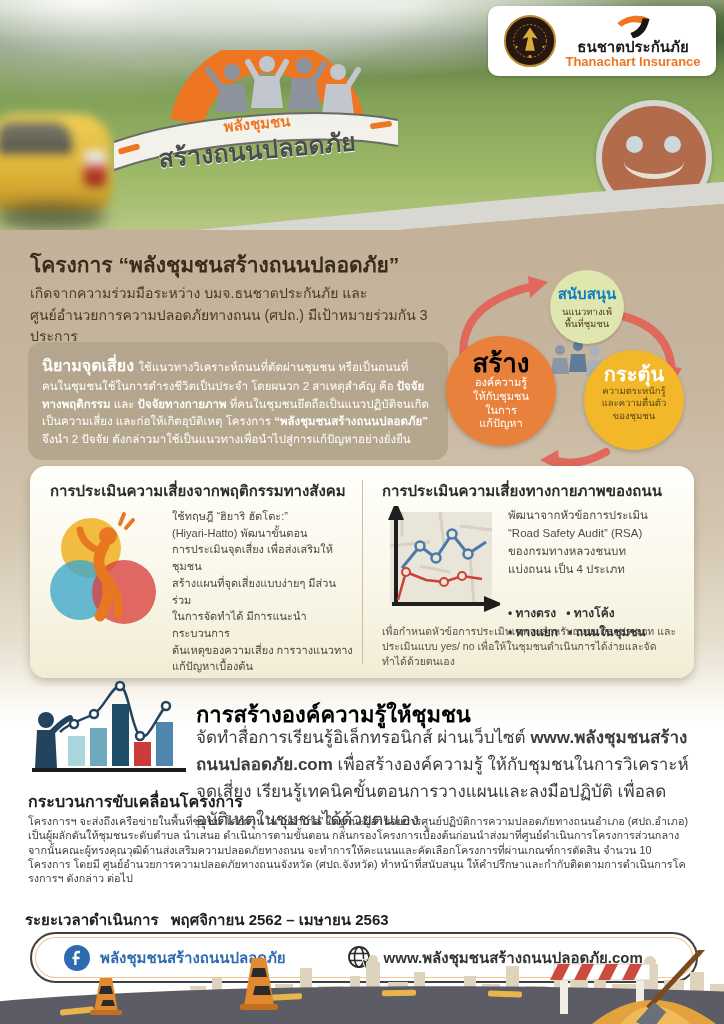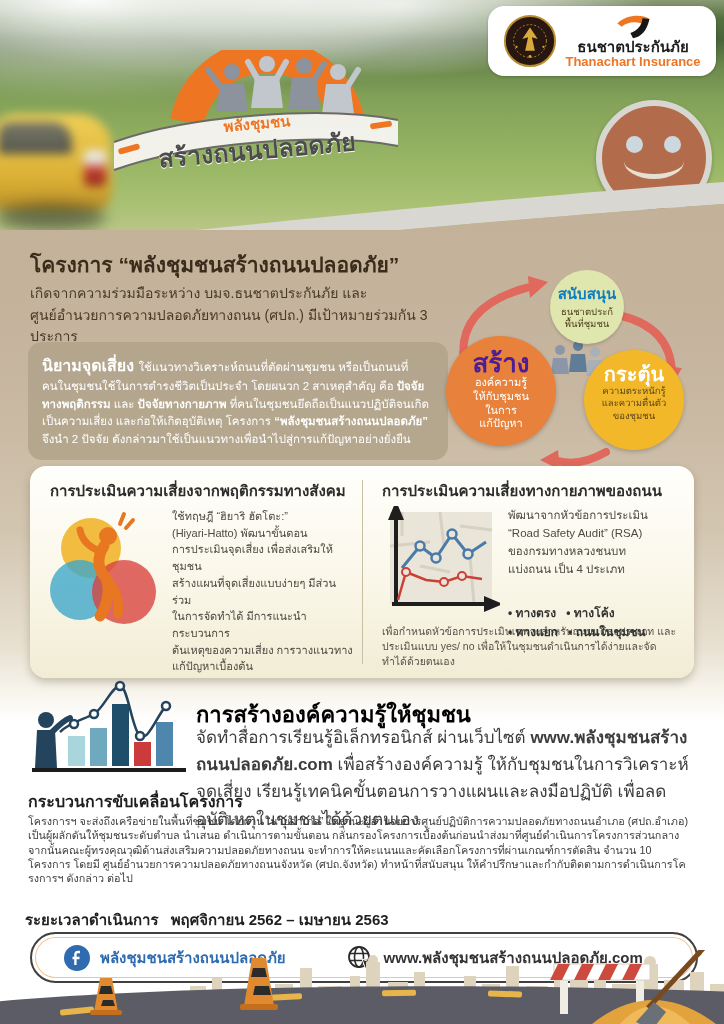"ธนชาตประกันภัย" .badge { border-radius: 16px -> 10px }
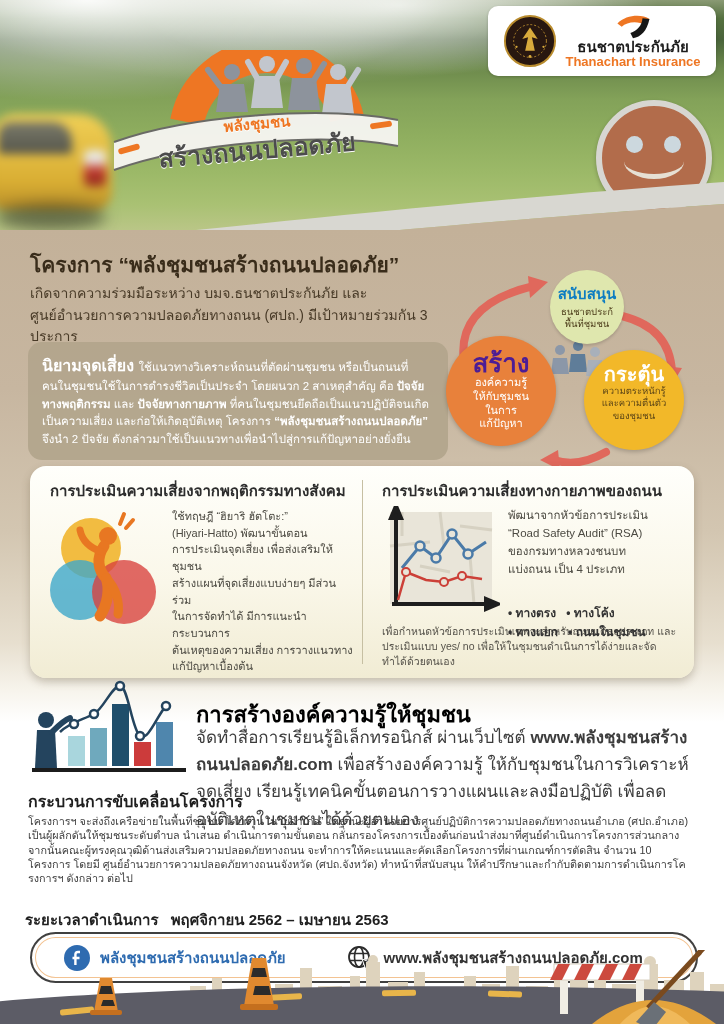"ธนชาตประก้" div.b { text: ธนชาตประก้ -> นแนวทางเพ้ }
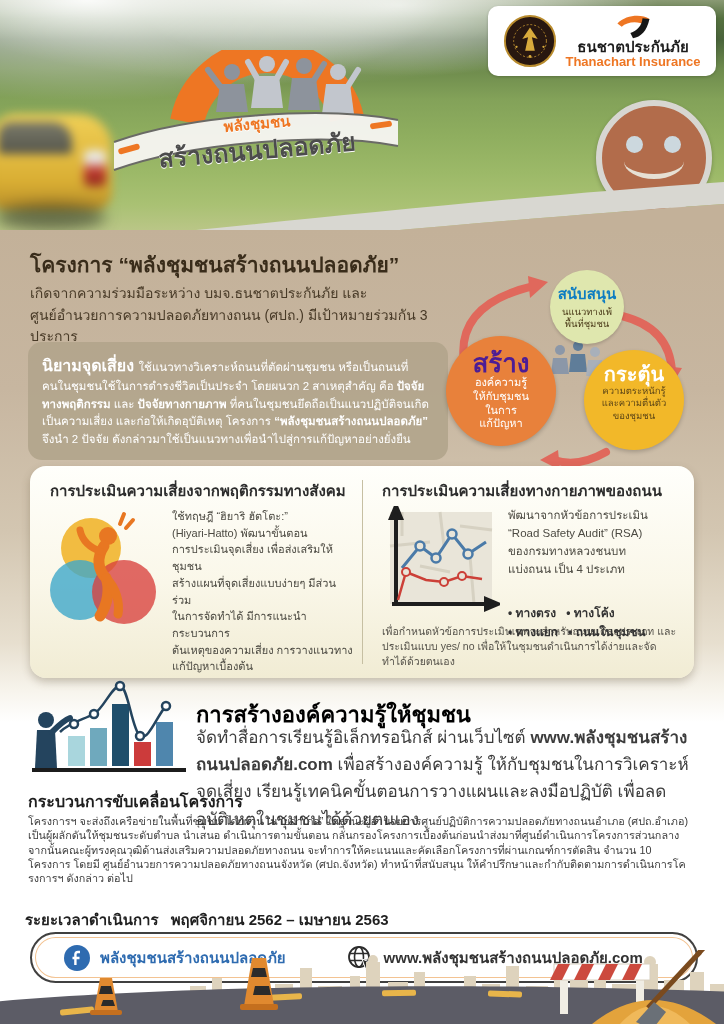"สร้าง" .circ-orange .t { color: #4c1d95 -> #000000 }
